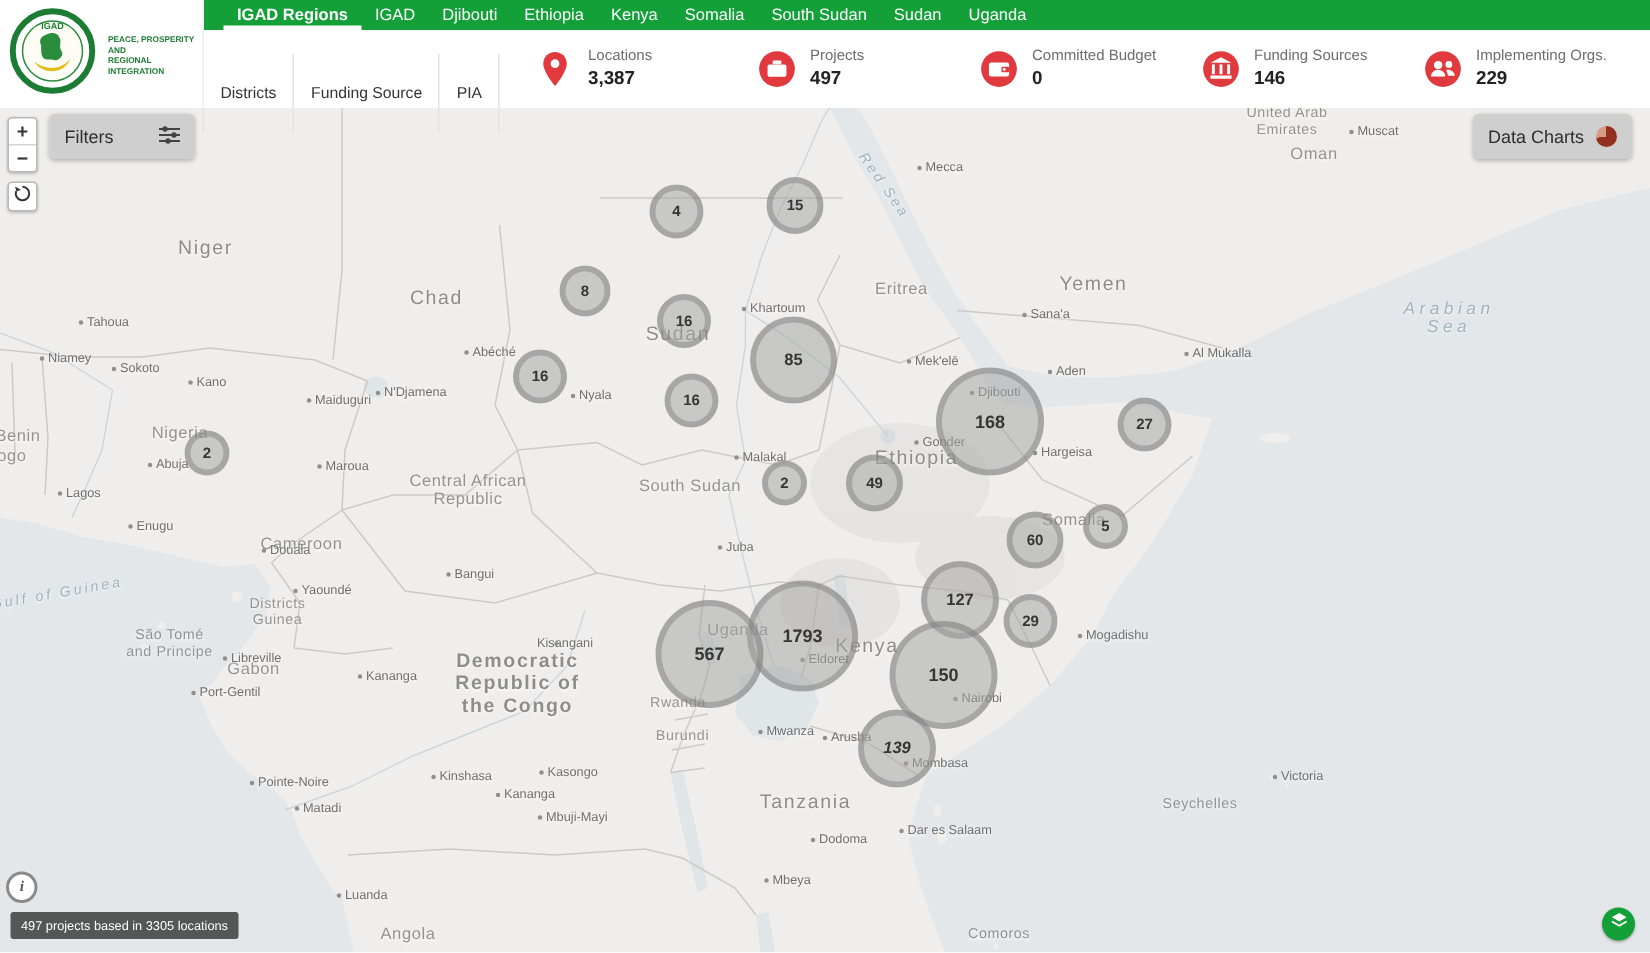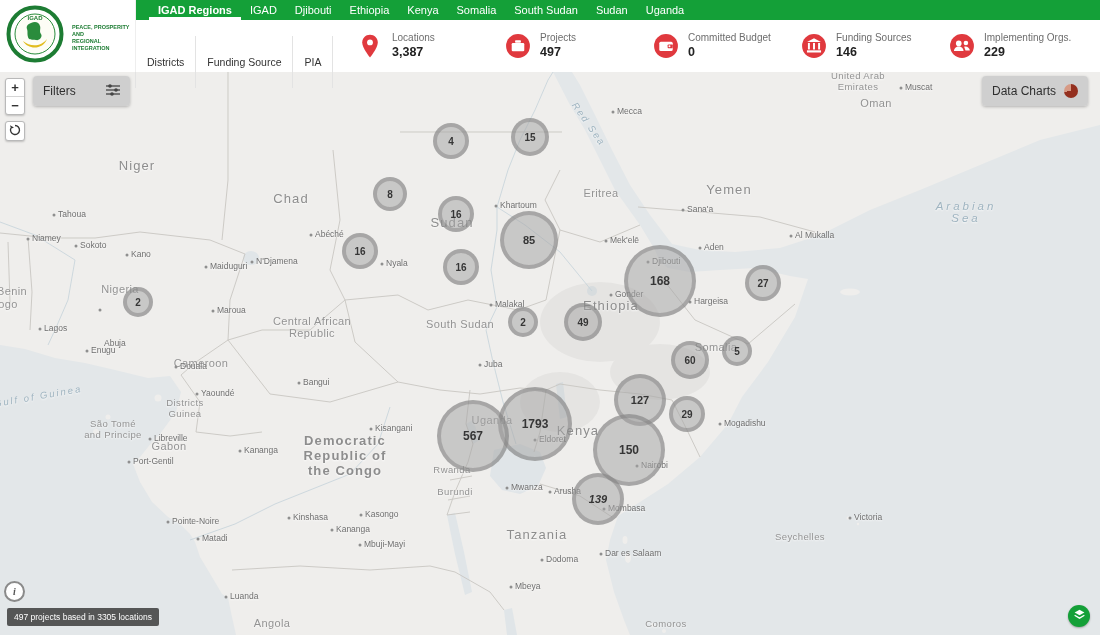"Abuja" span.cname { margin-top: 34px -> none }
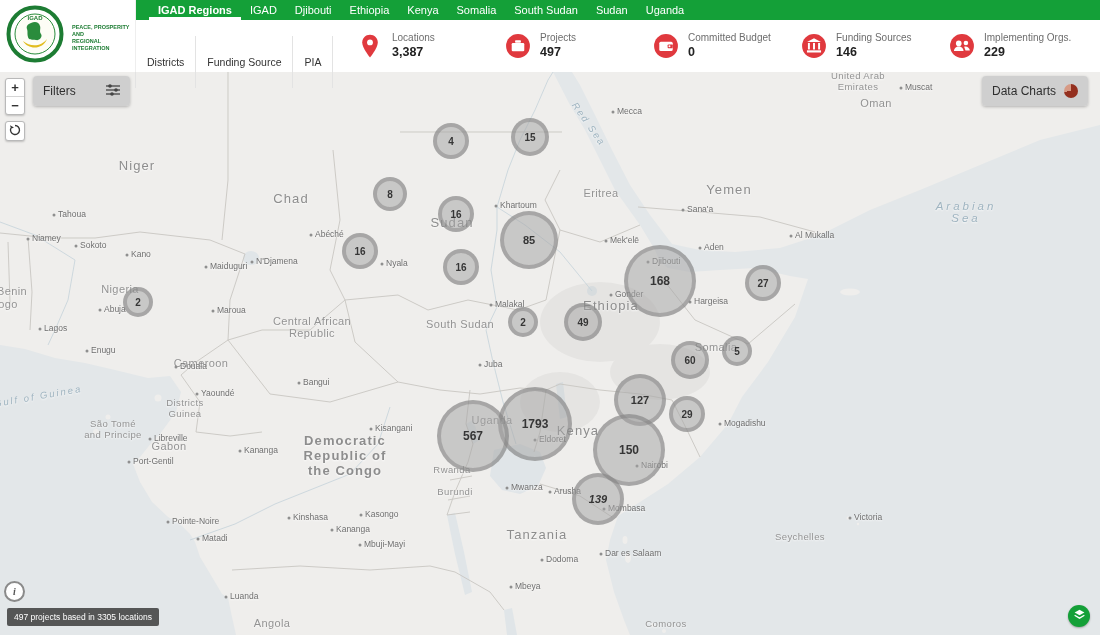"Kisangani" span.cname { left: 375px -> 358px }
